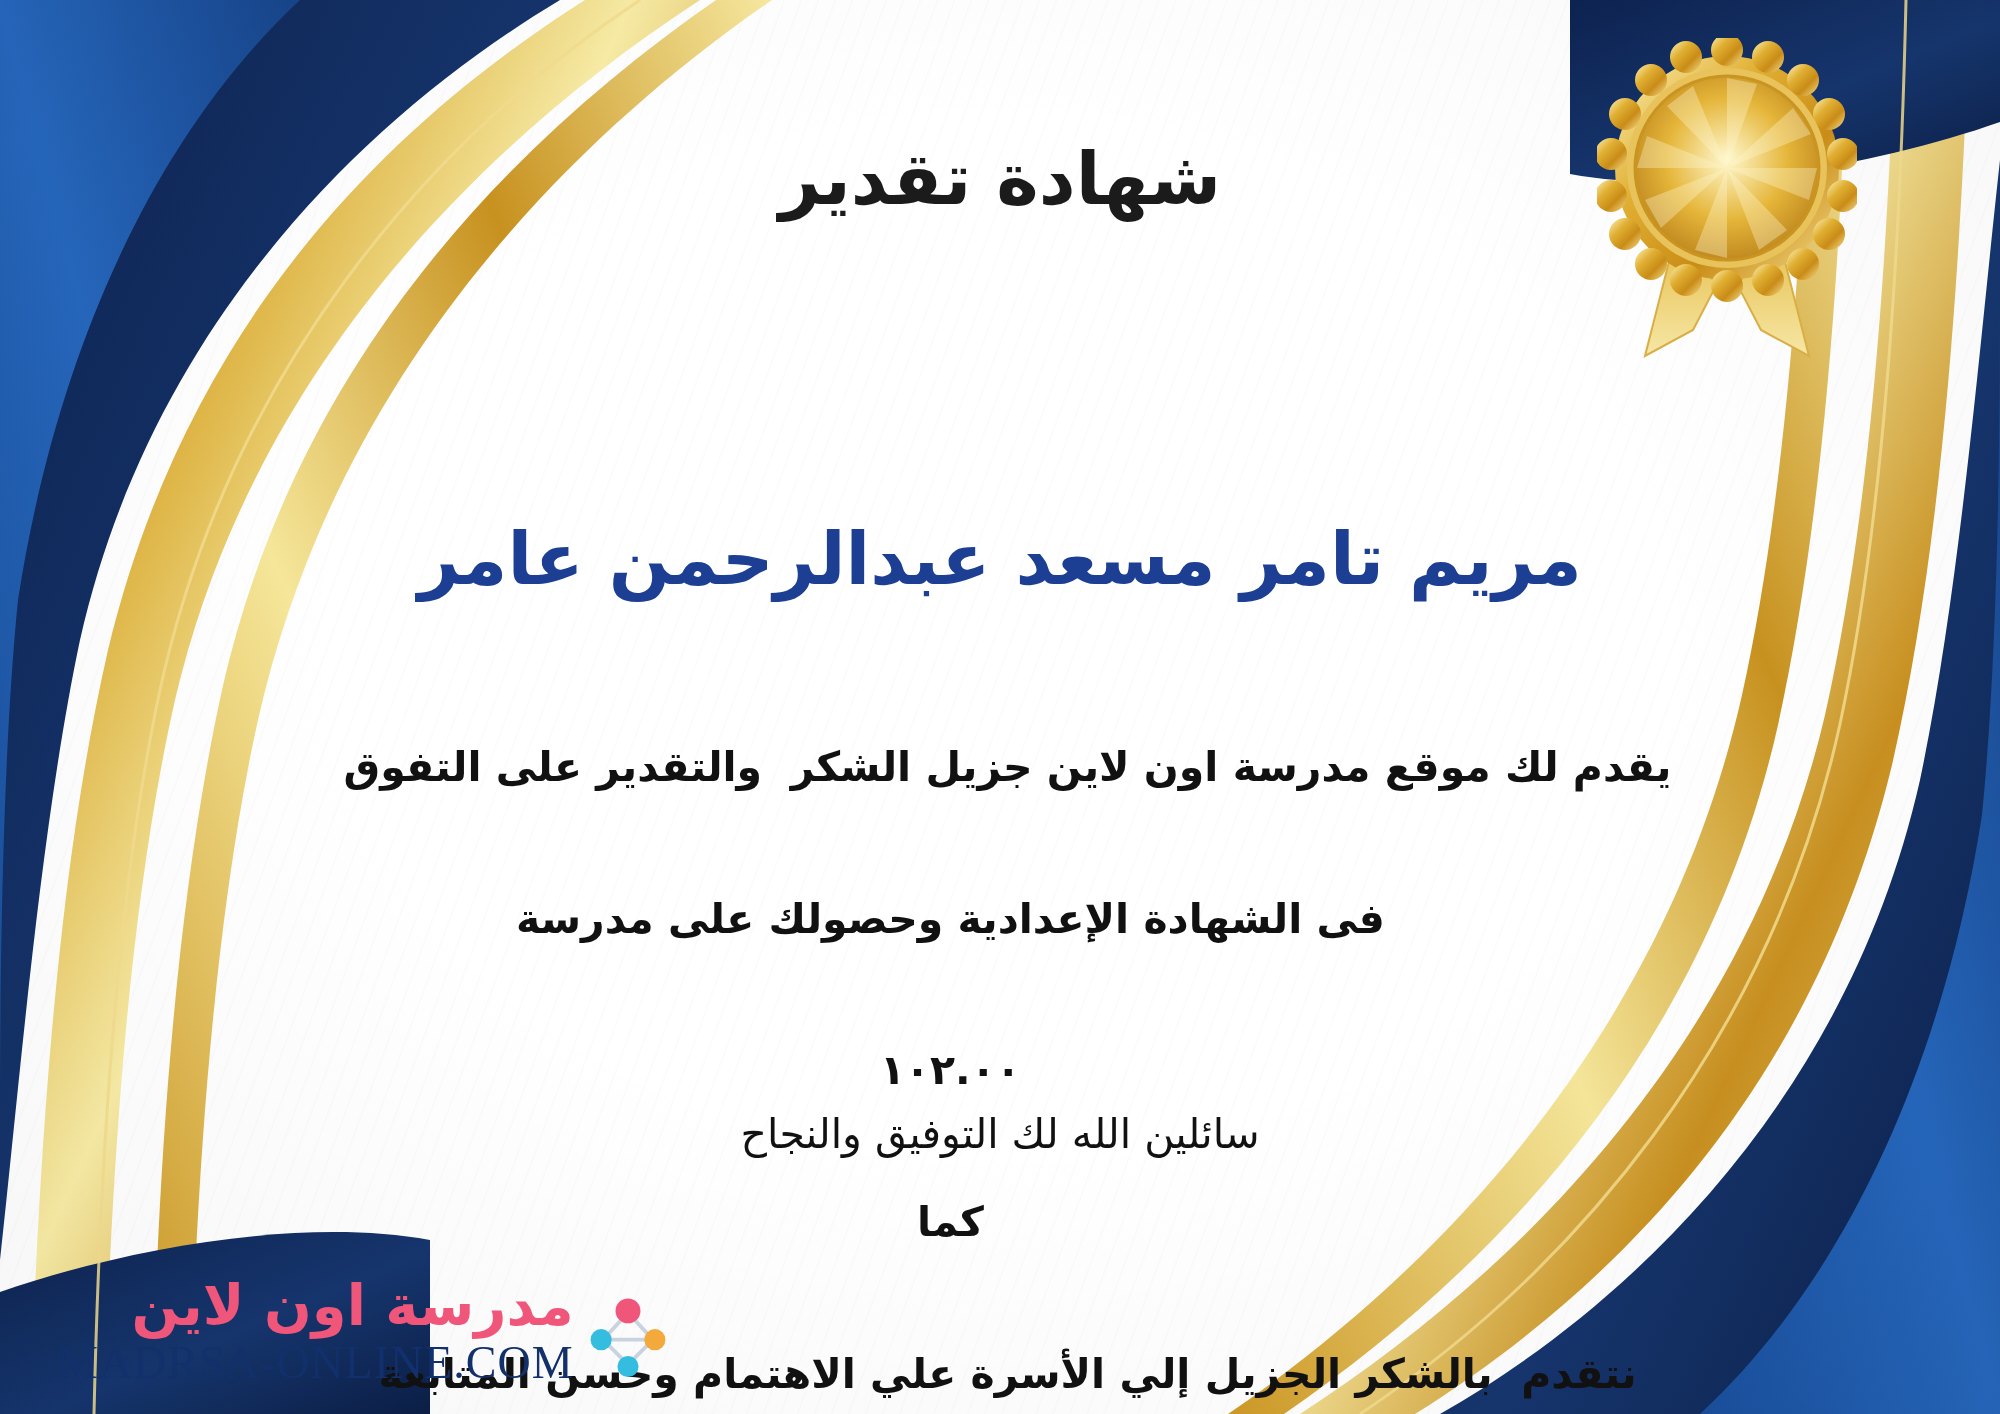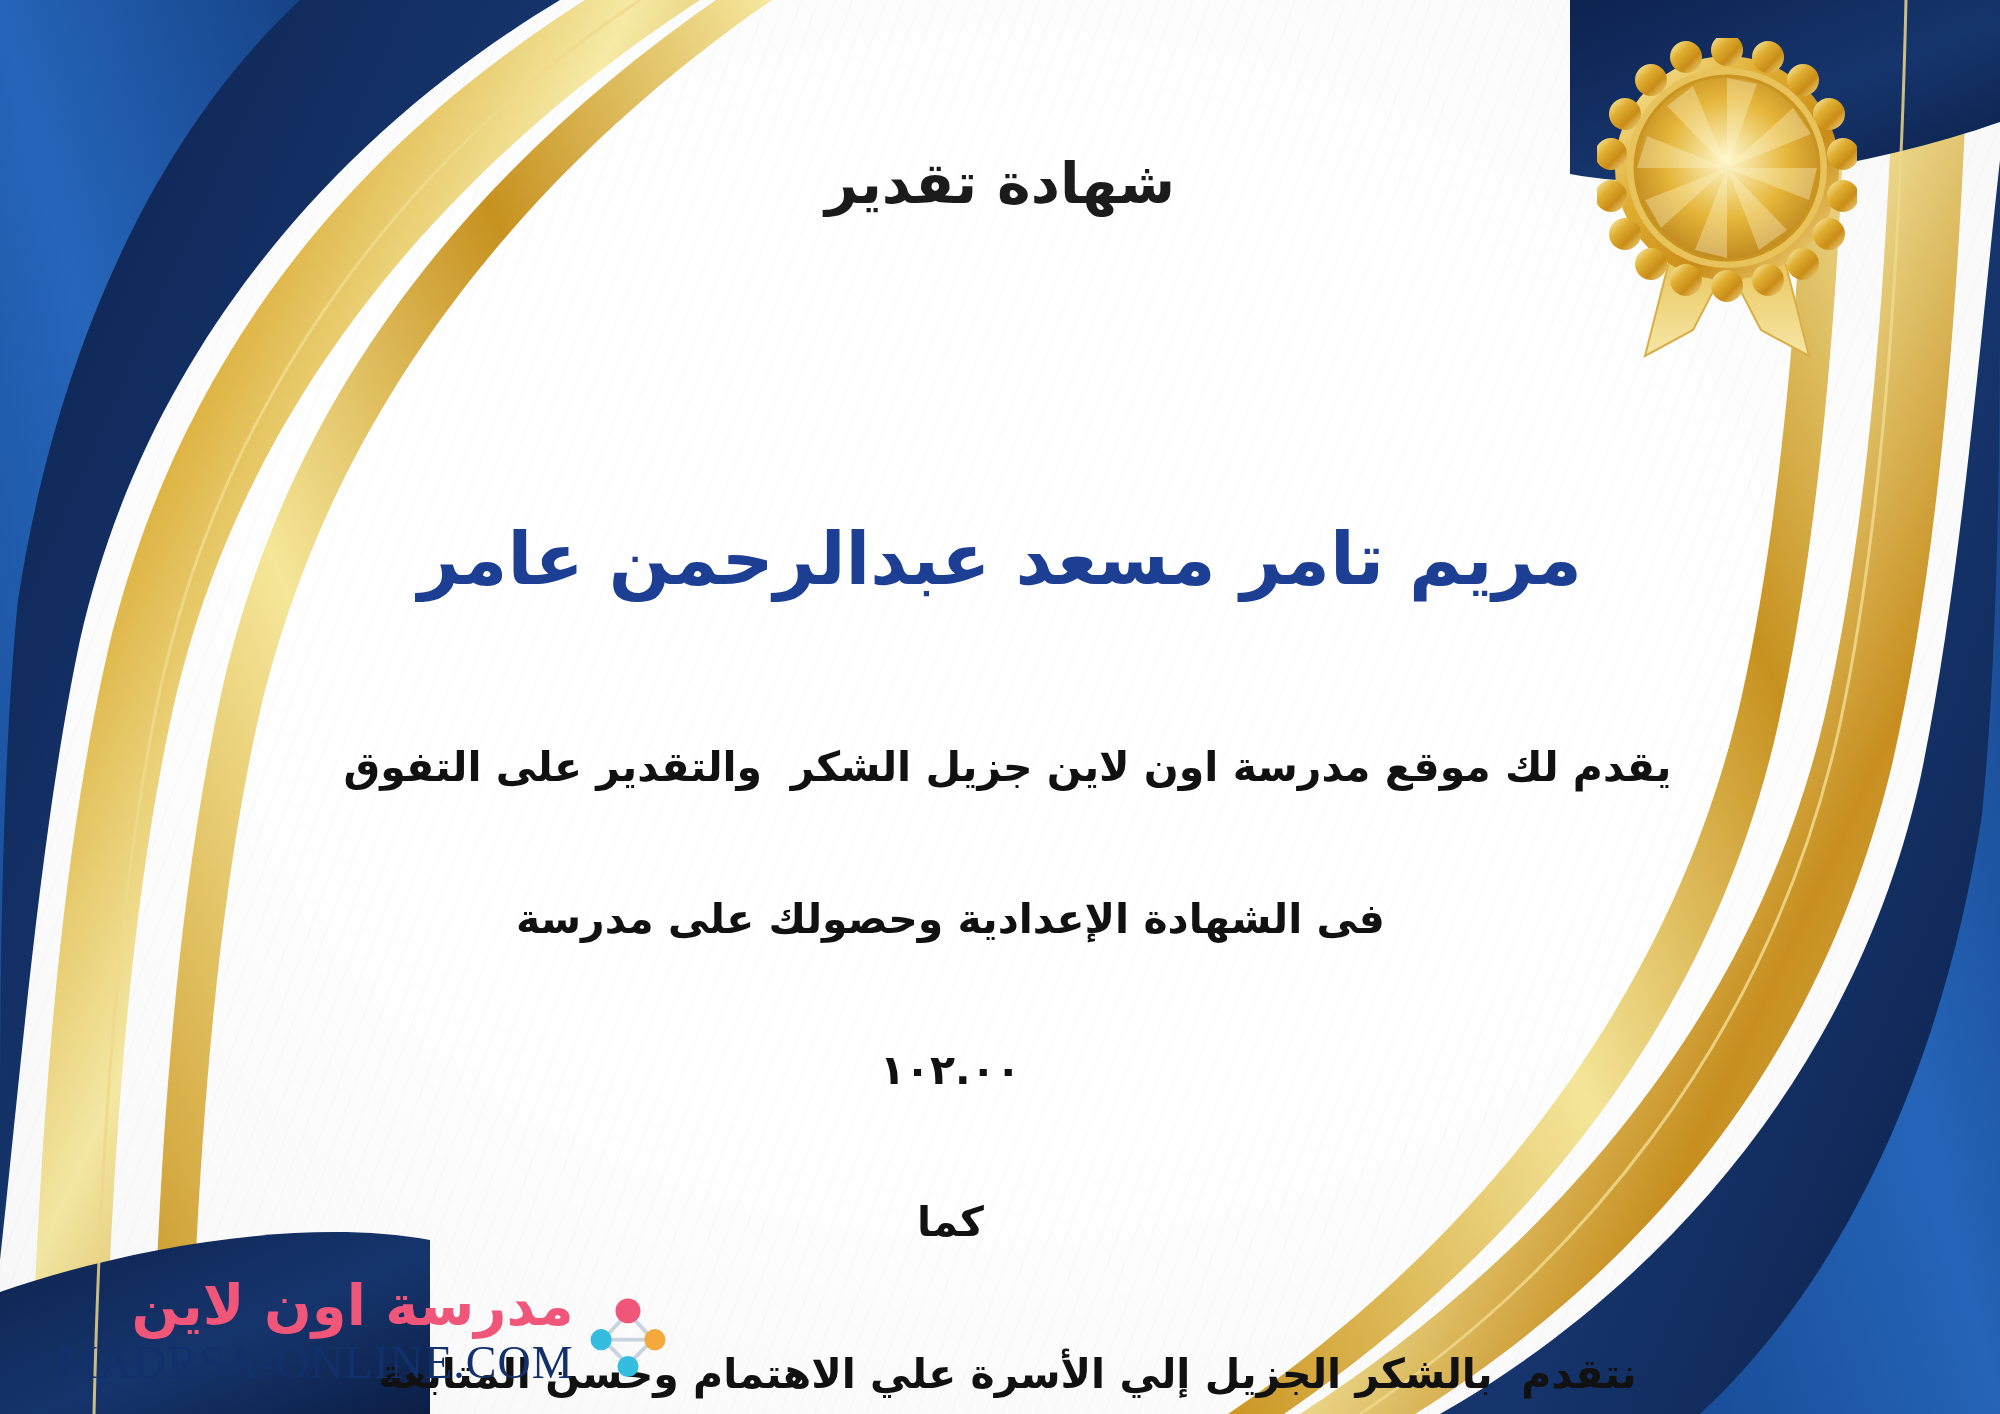"شهادة تقدير" .cert-title { font-size: 57px -> 72px; margin-top: 12px -> none }
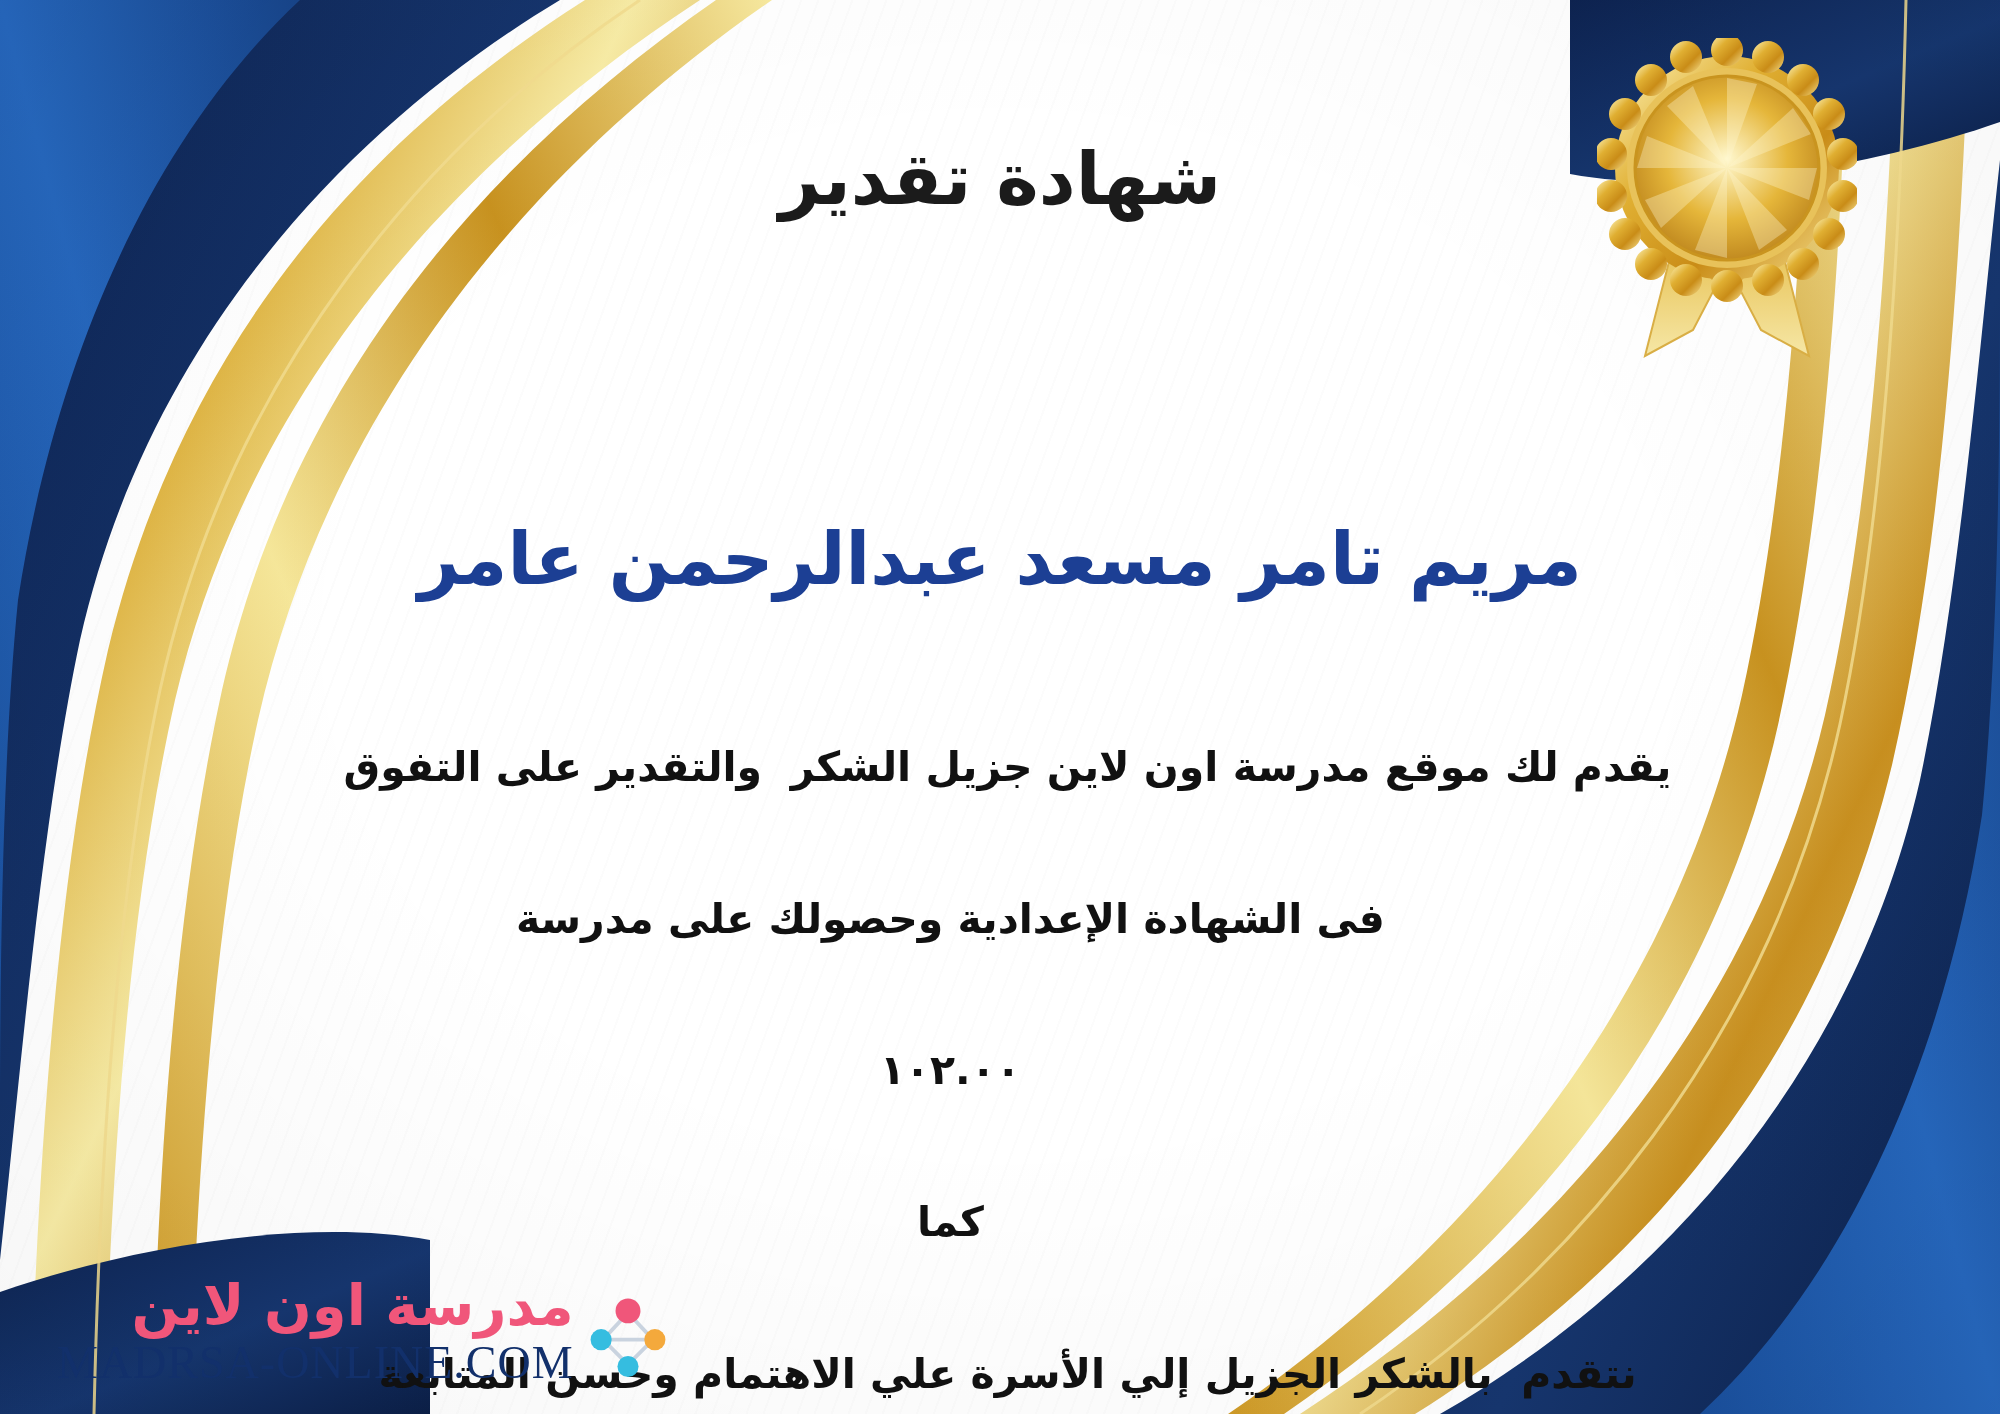"سائلين الله لك التوفيق والنجاح" div.closing-text { html: none -> <div>سائلين الله لك التوفيق والنجاح</div> }
